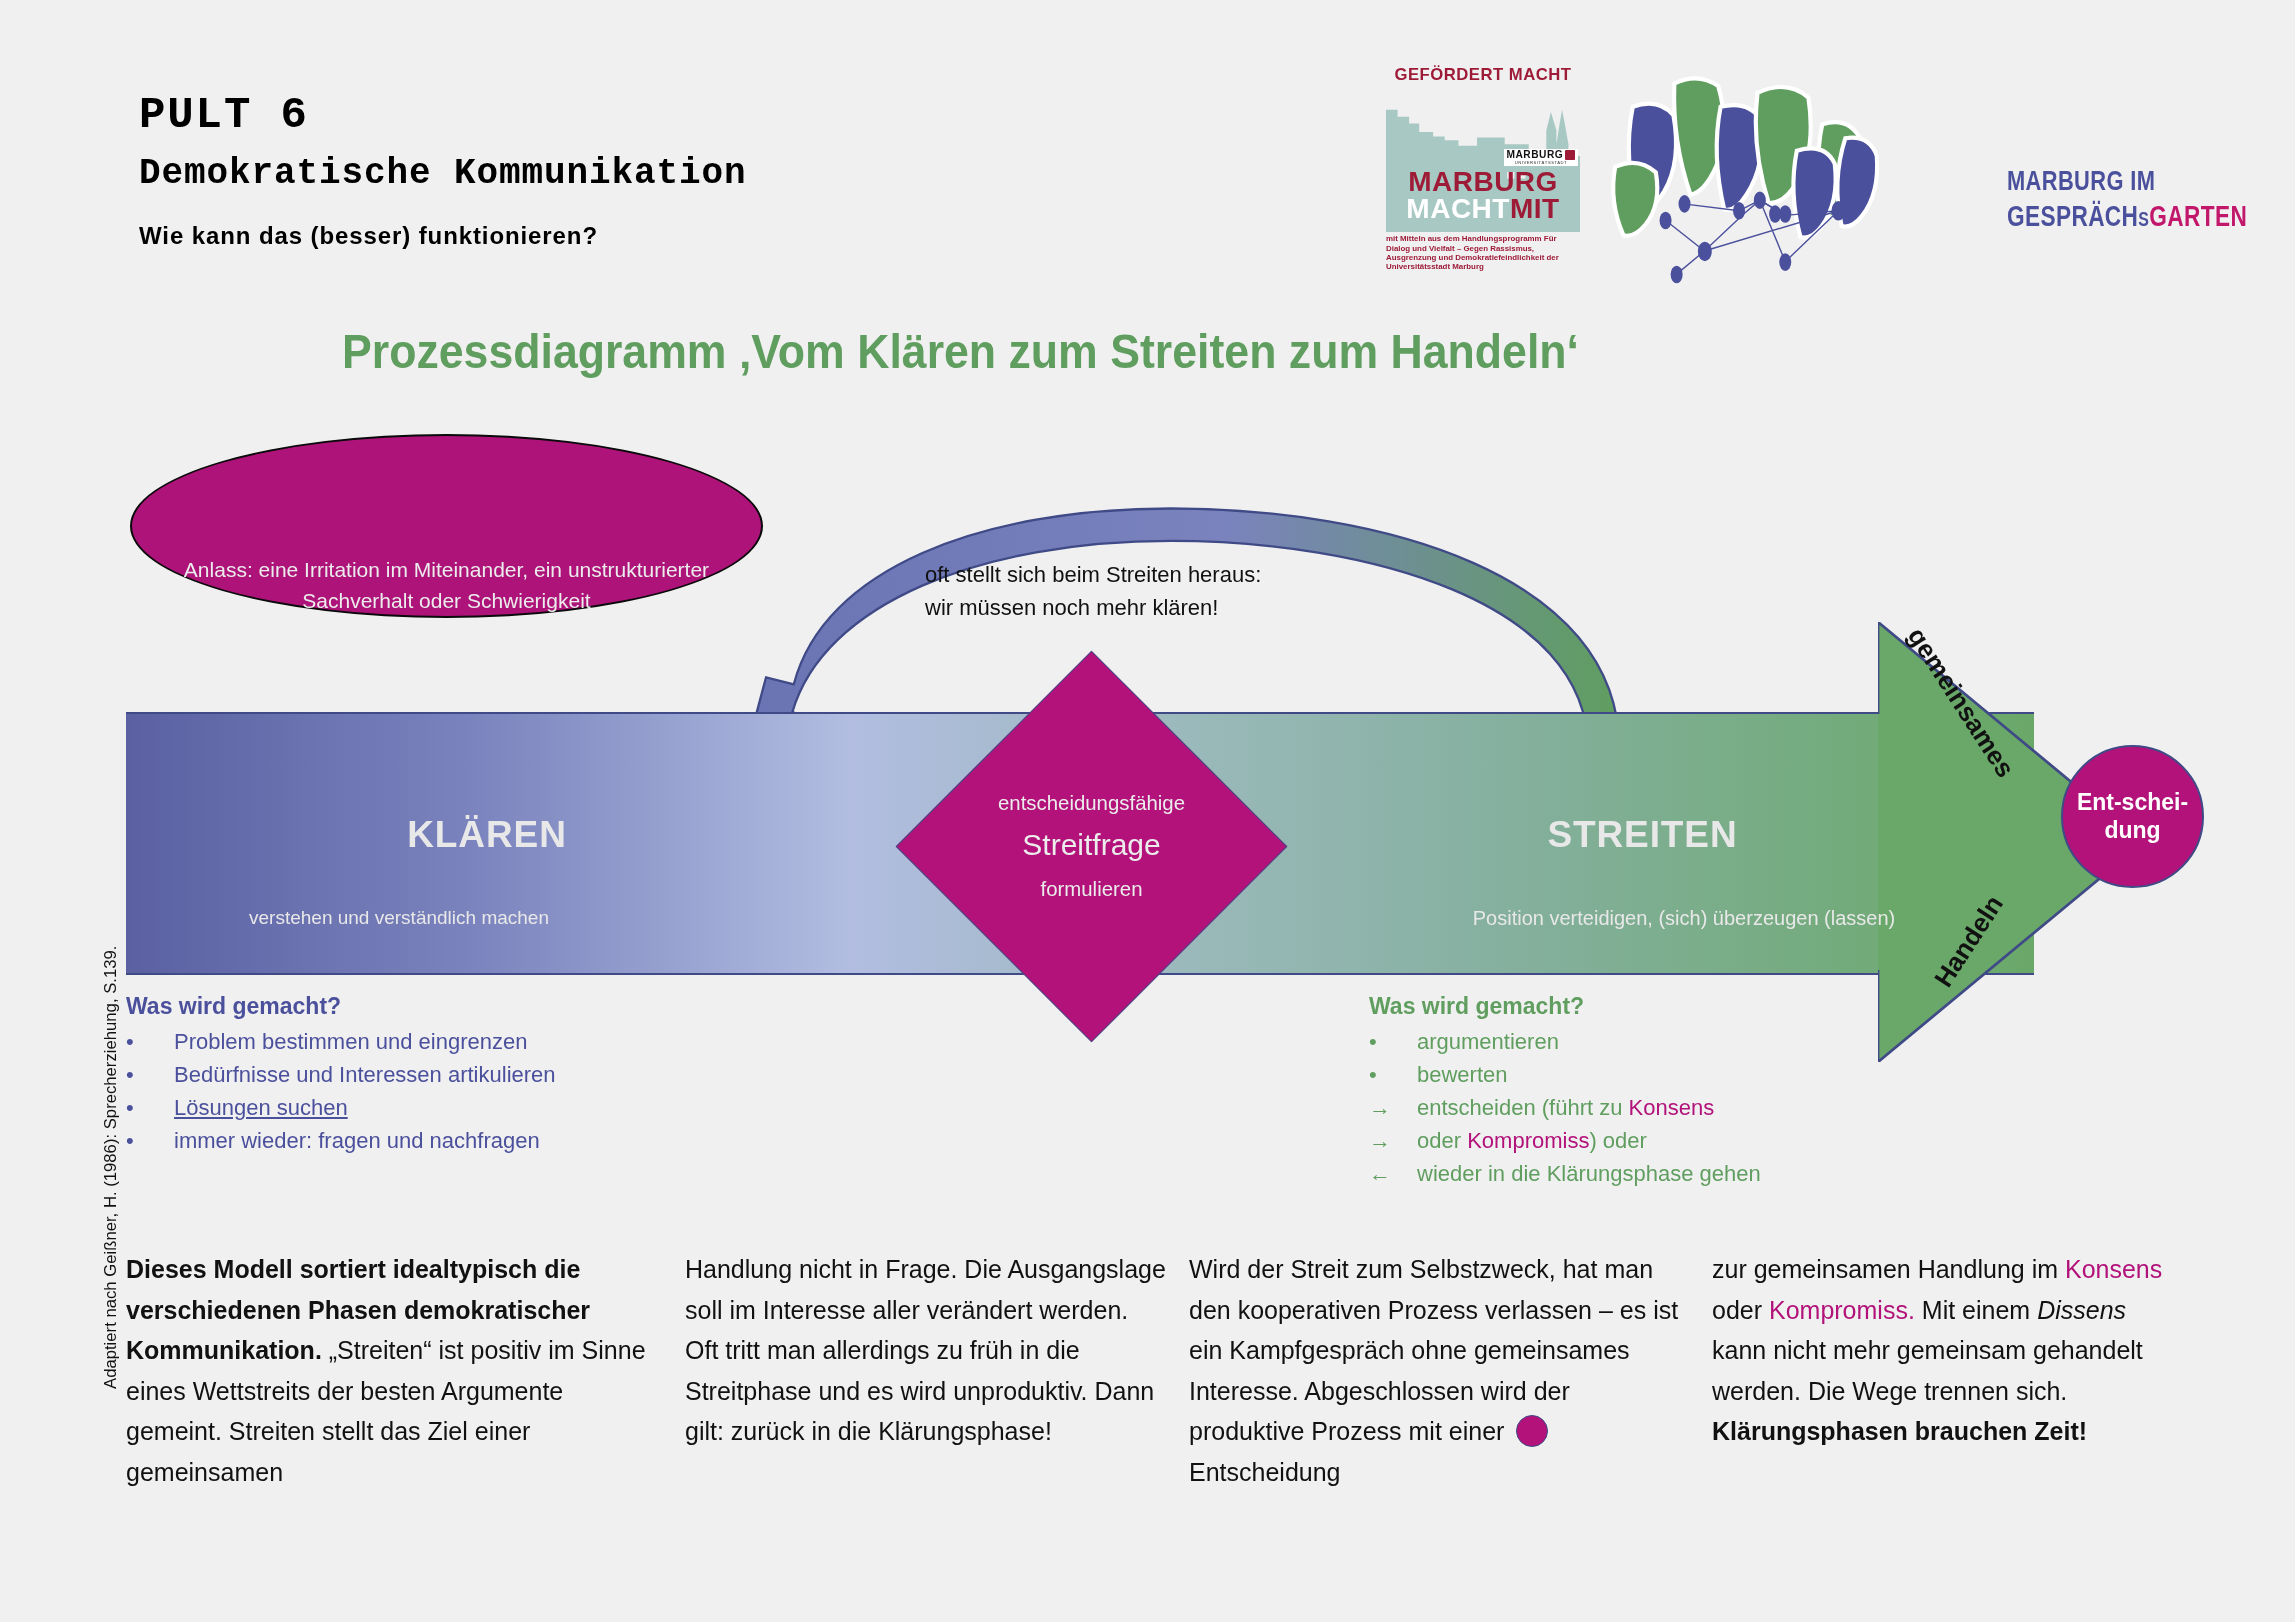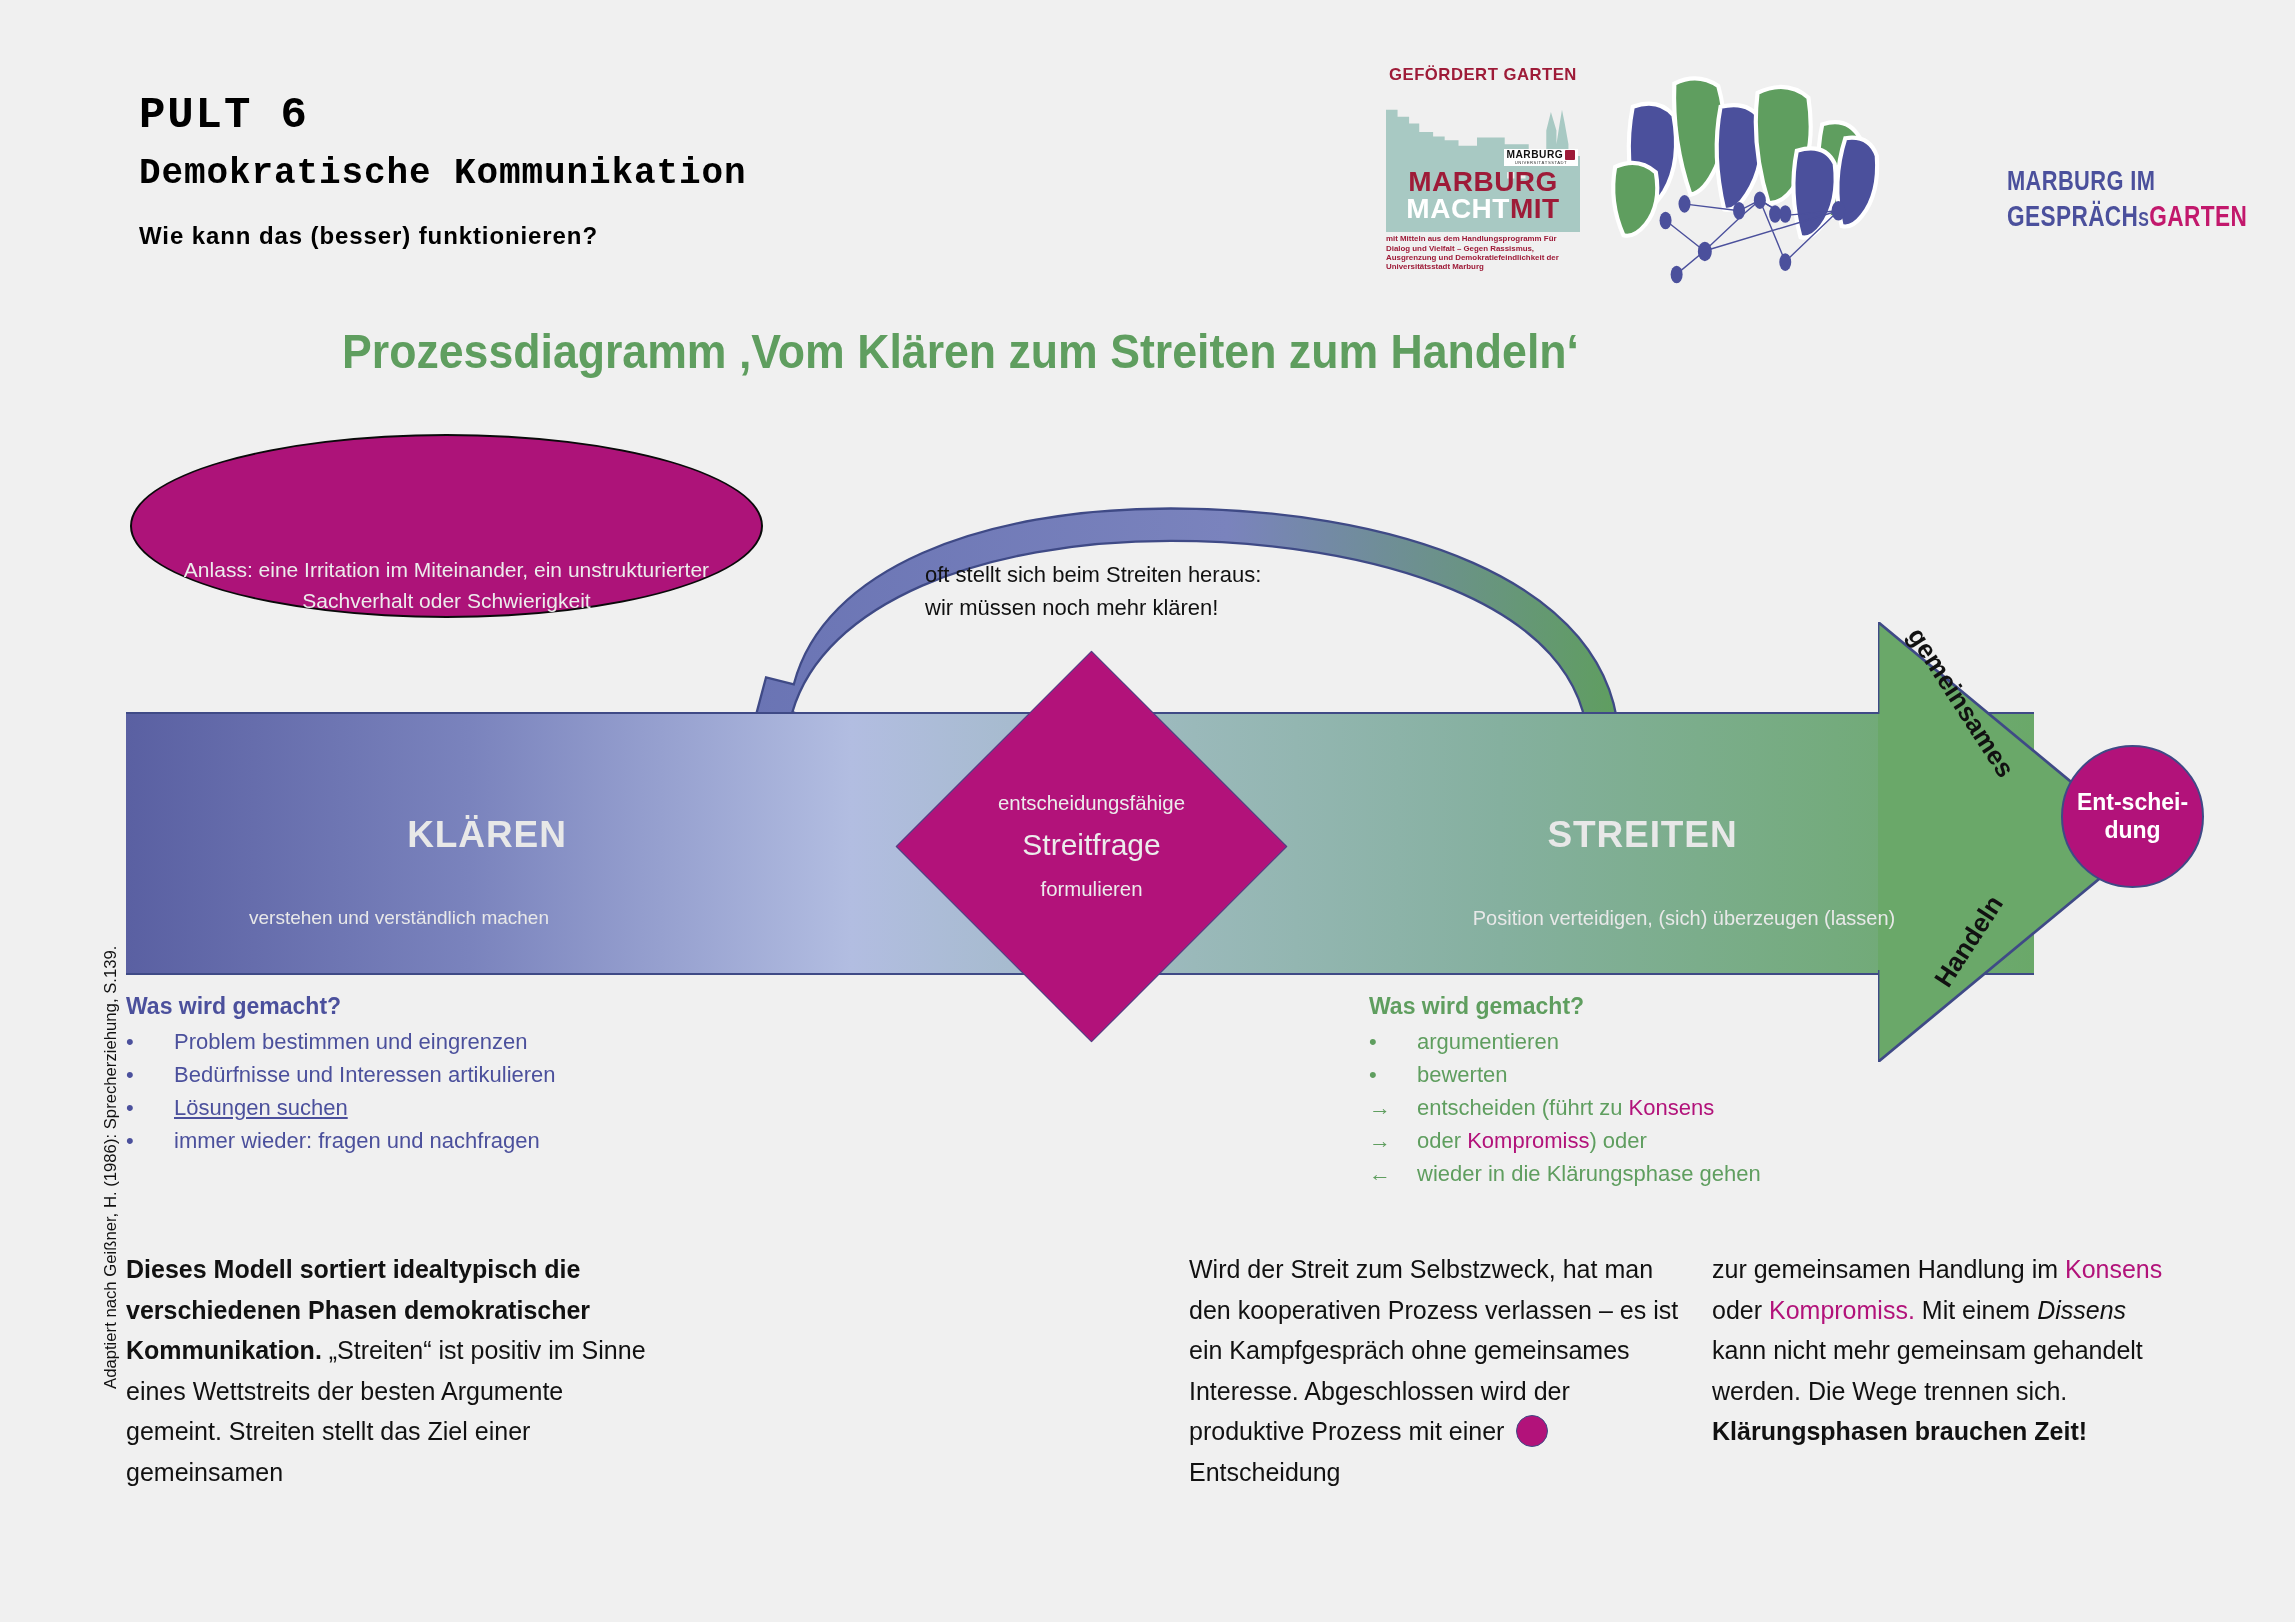"GEFÖRDERT GARTEN" div.gef { text: GARTEN -> MACHT }
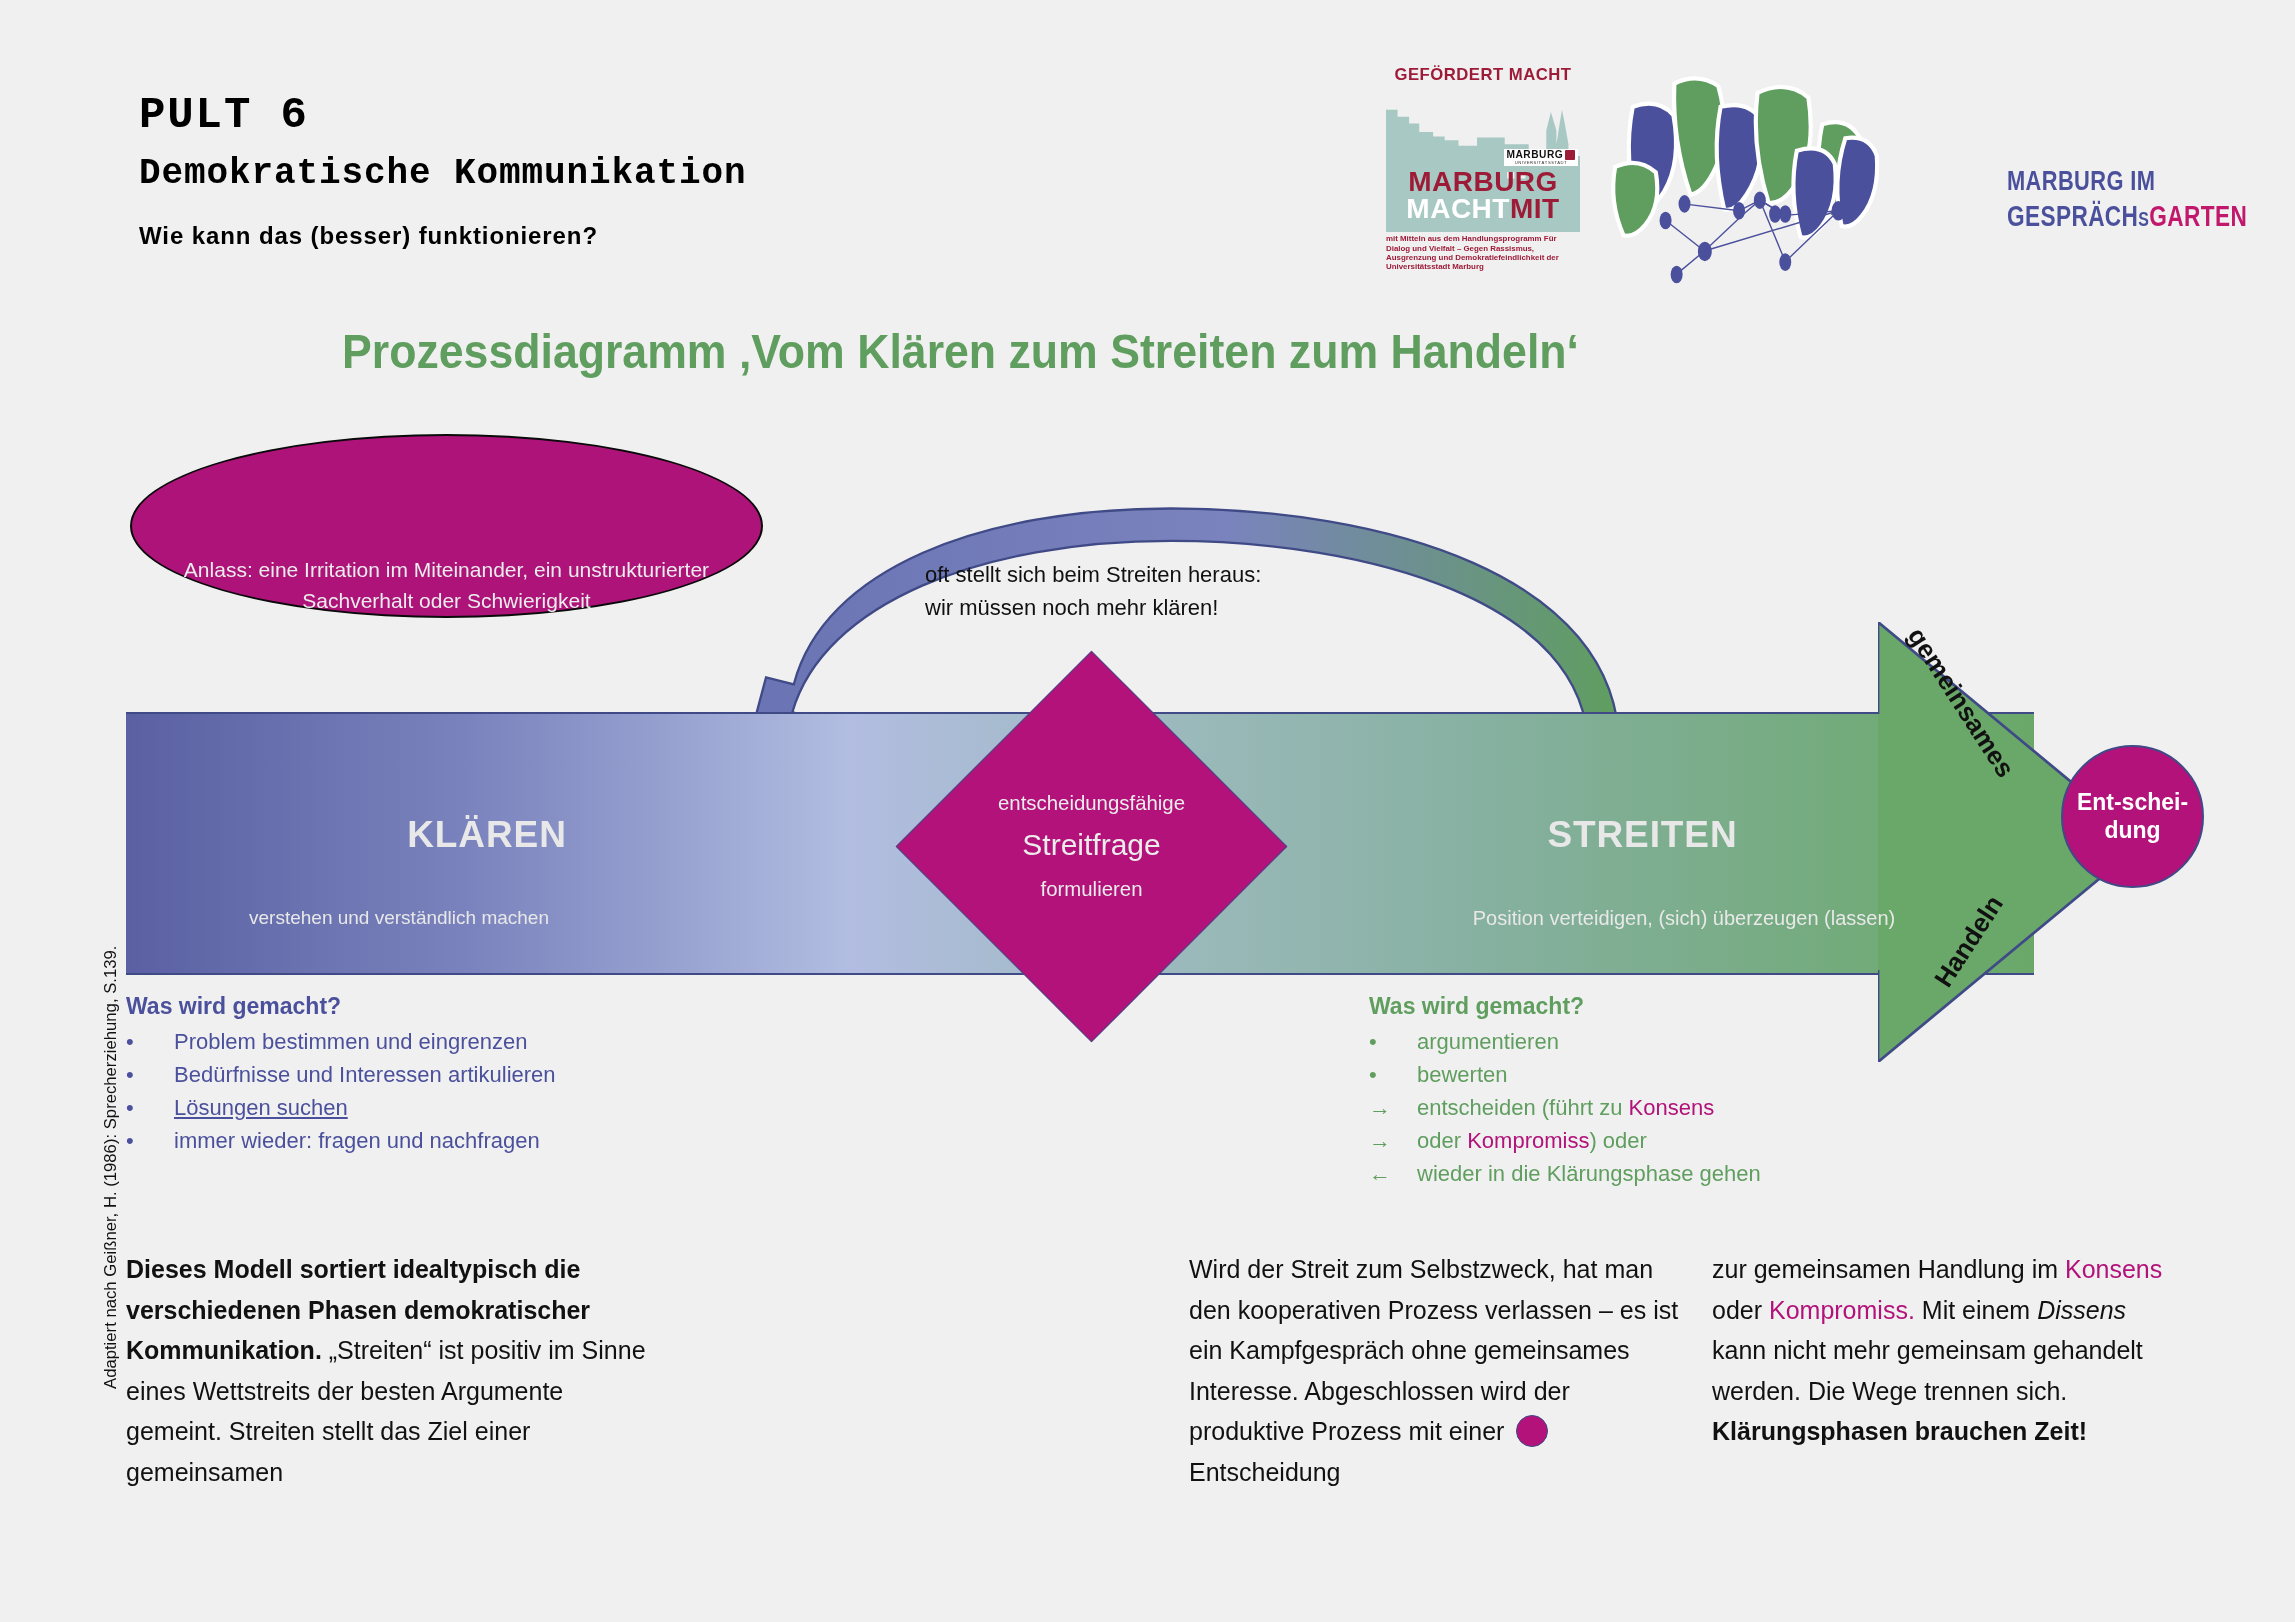"Handlung nicht in Frage. Die" div.col { html: none -> <div>Handlung nicht in Frage. Die Ausgangslage soll im Interesse aller verändert werden. Oft tritt man allerdings zu früh in die Streitphase und es wird unproduktiv. Dann gilt: zurück in die Klärungsphase!</div> }
